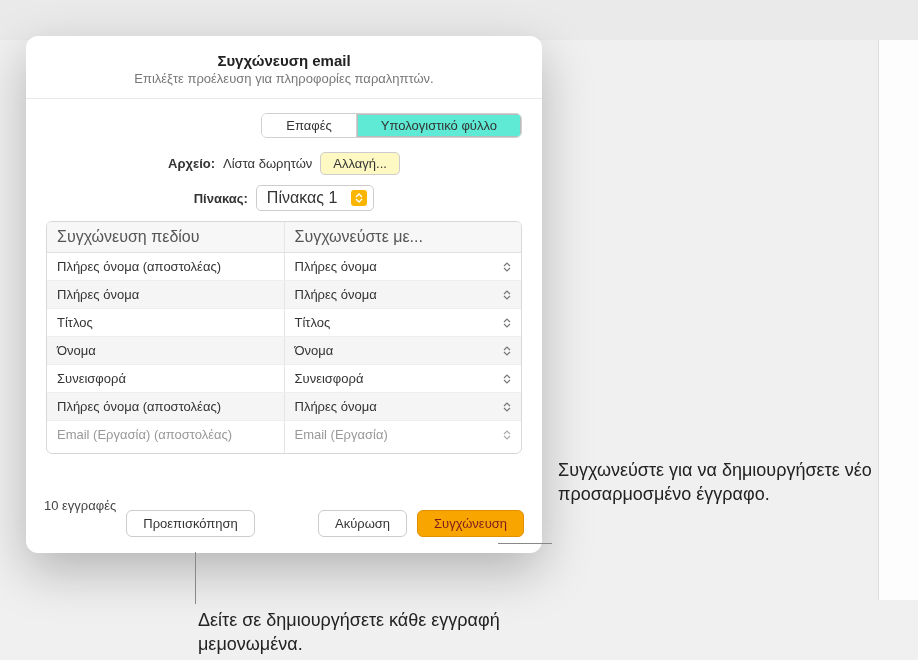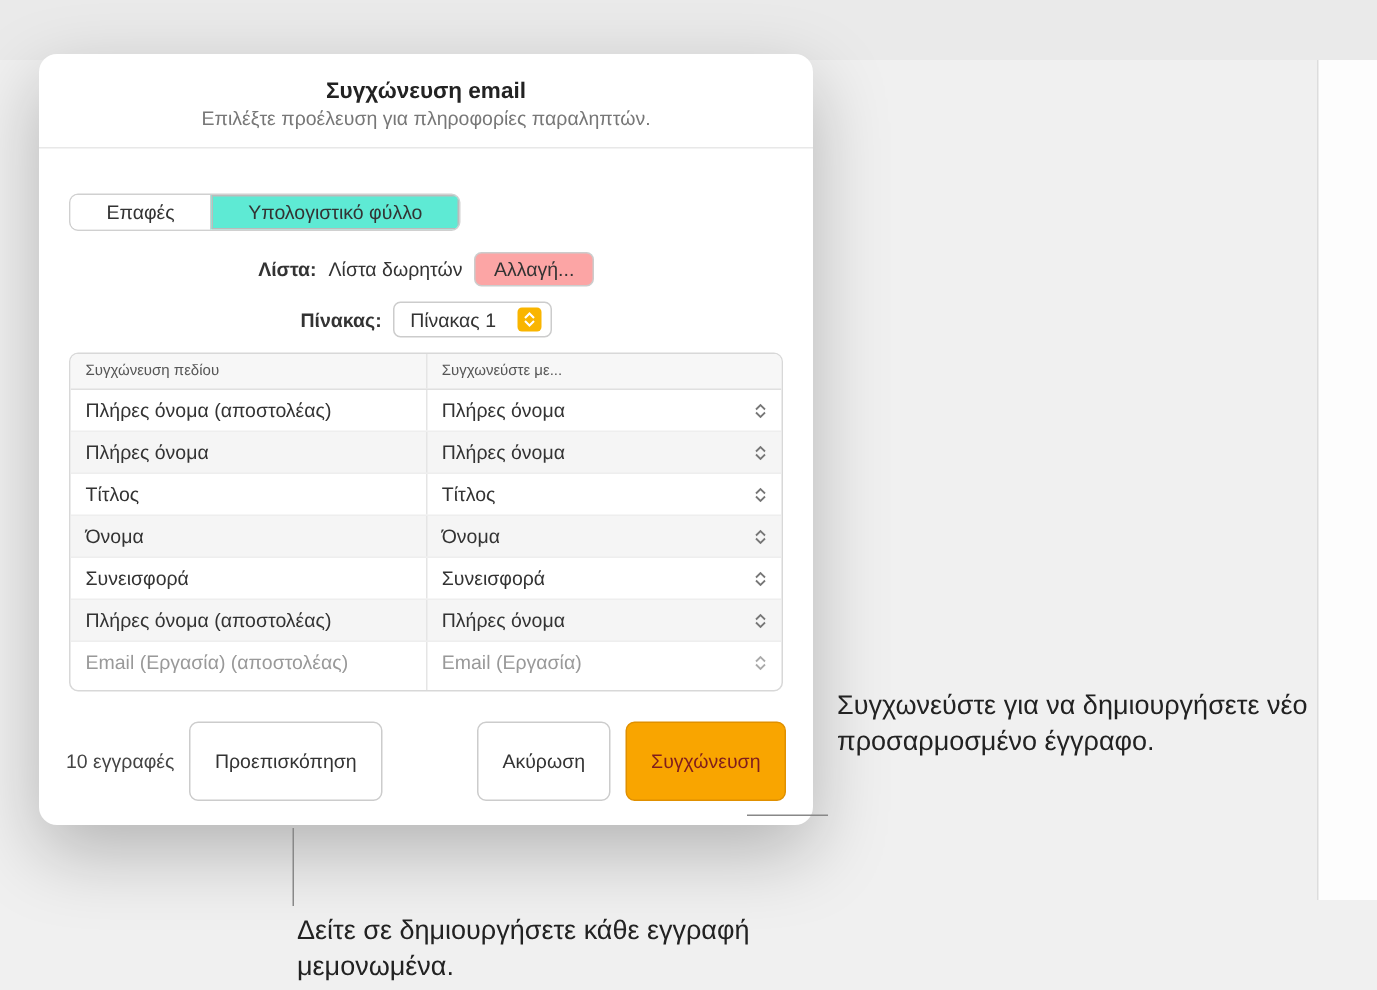"Επαφές" .seg-control { justify-content: flex-start -> flex-end; margin-top: 16px -> none }
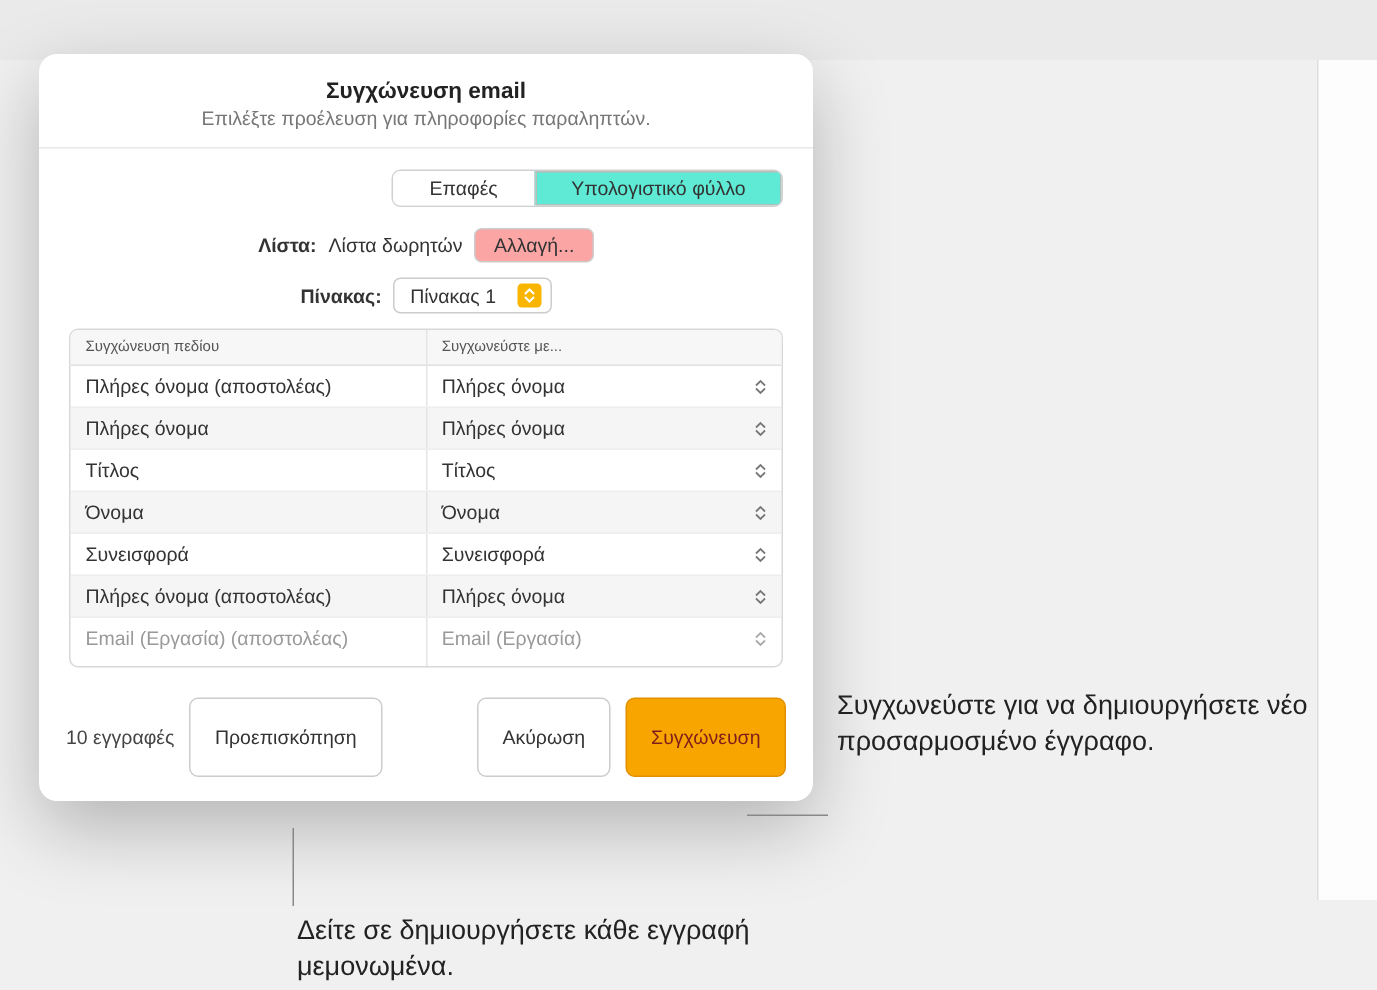"Λίστα:" span.form-label { text: Λίστα -> Αρχείο }
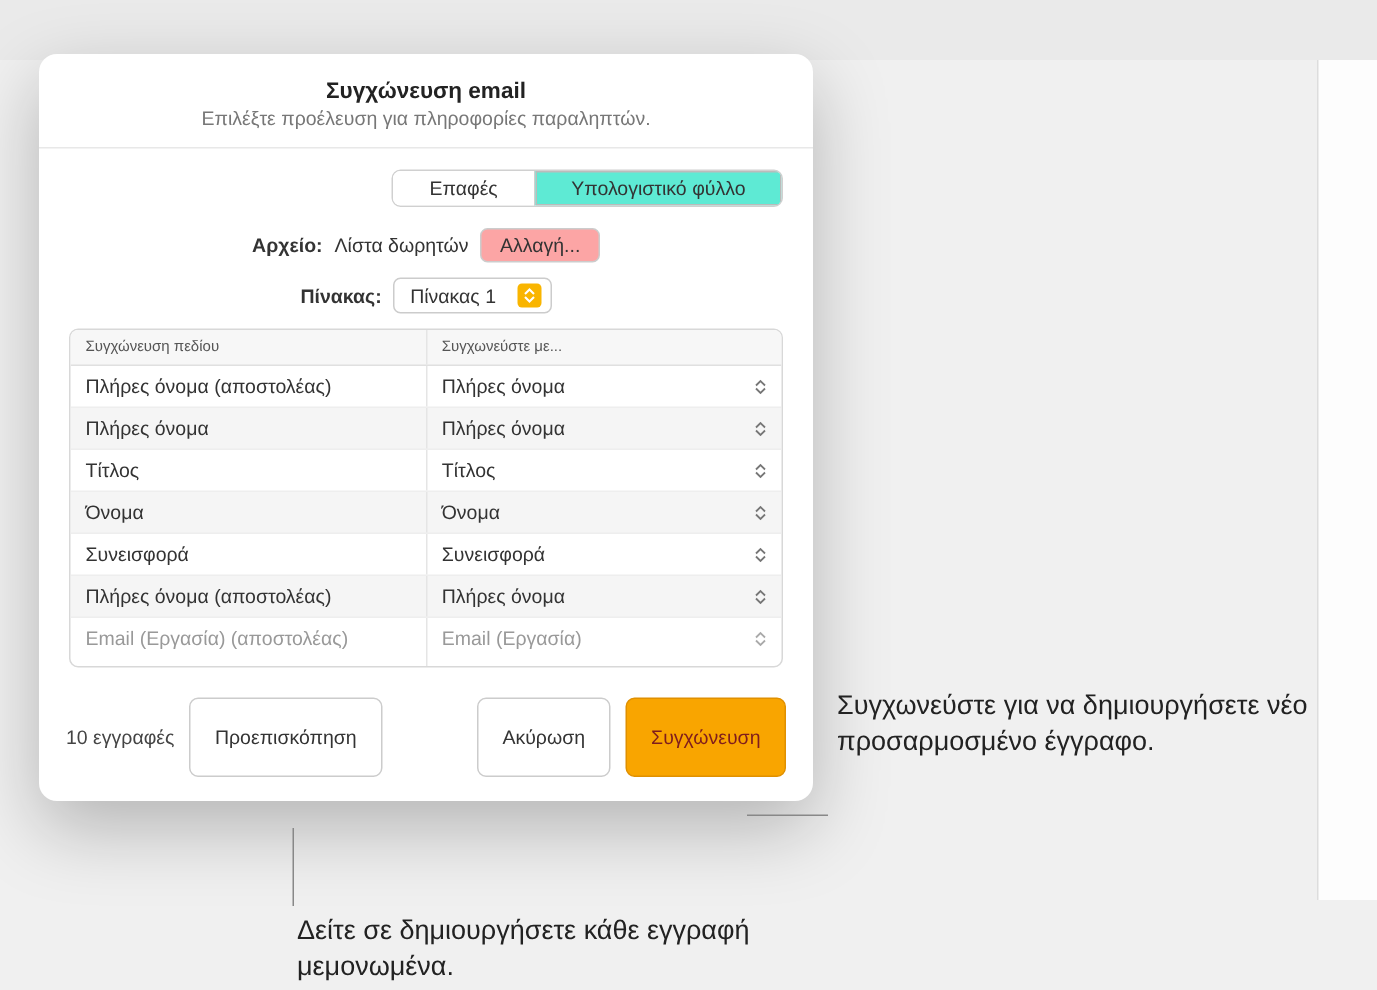"Αλλαγή..." .small-btn { background: #fca5a5 -> #fef9c3 }
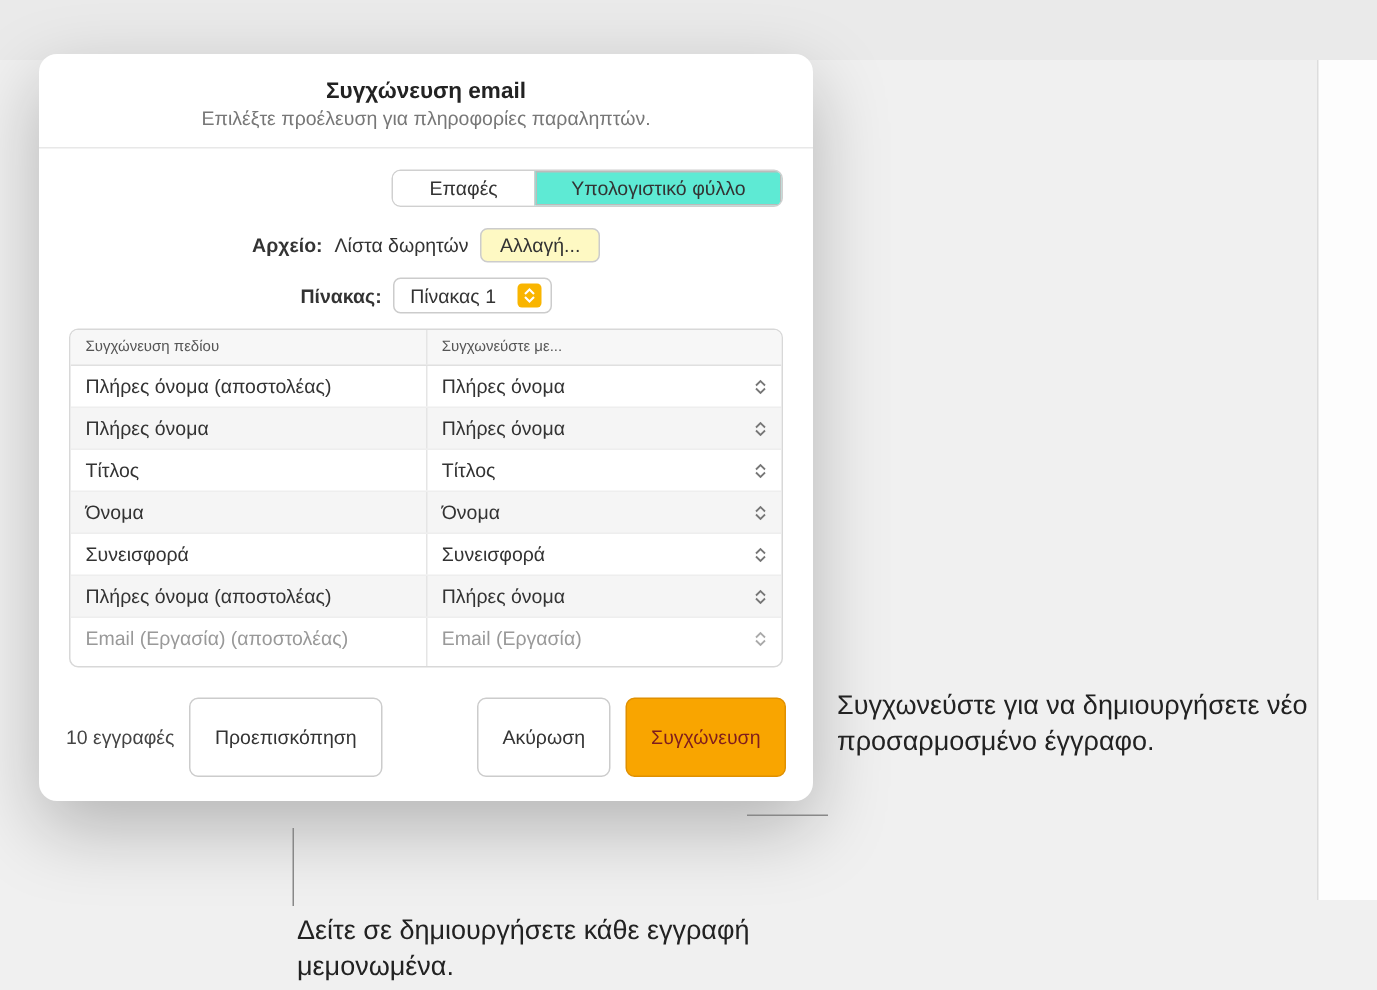"Πίνακας 1" .select-popup { font-size: 13px -> 16px }
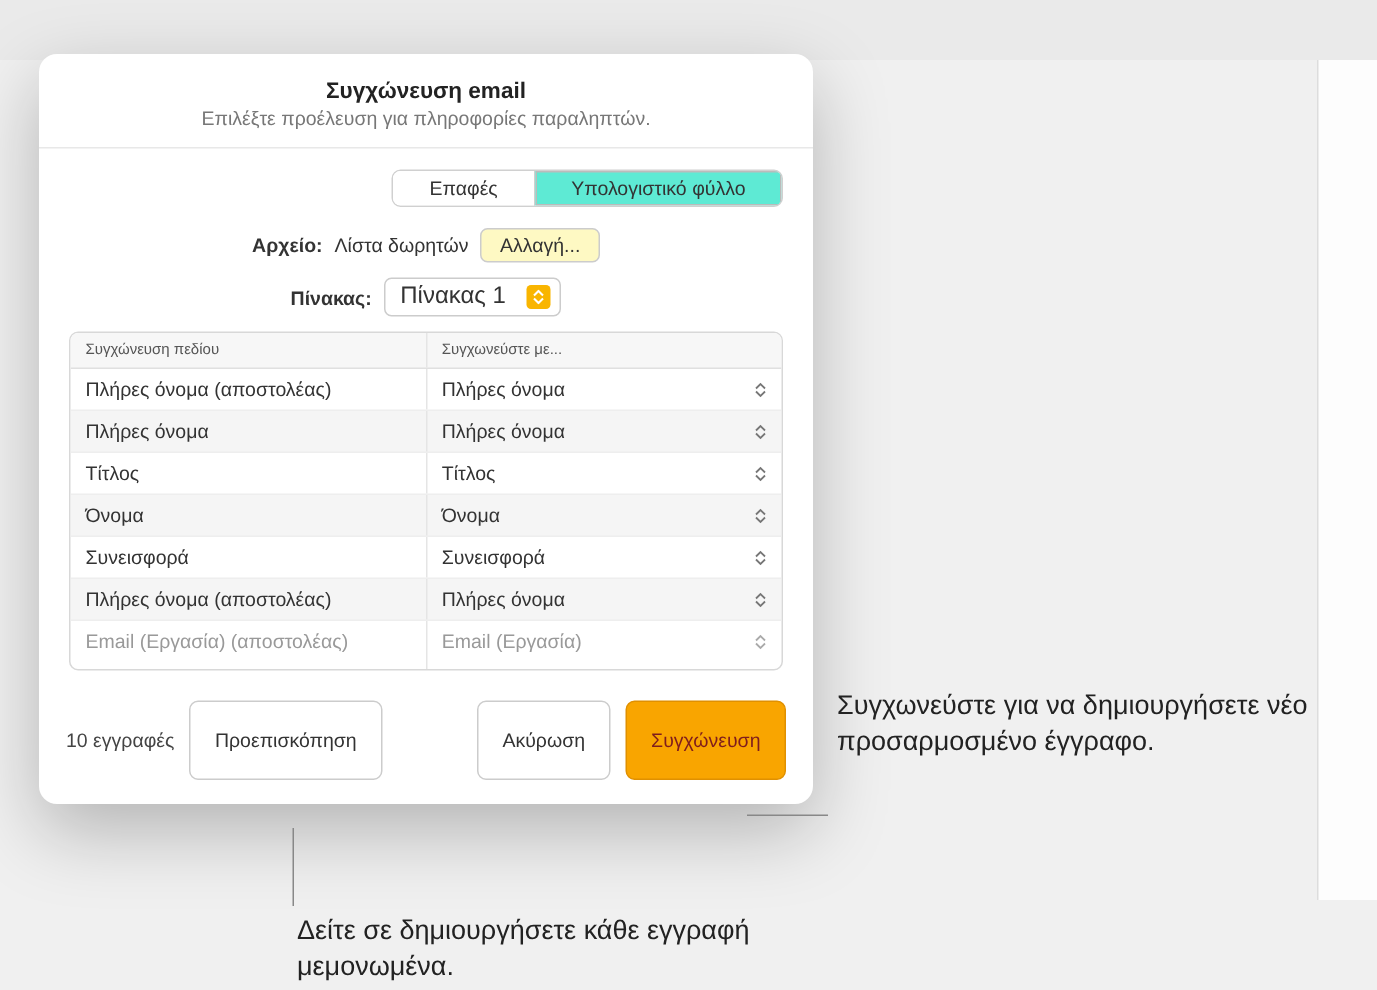"Συγχώνευση πεδίου" .map-header > div { font-size: 10px -> 16px }
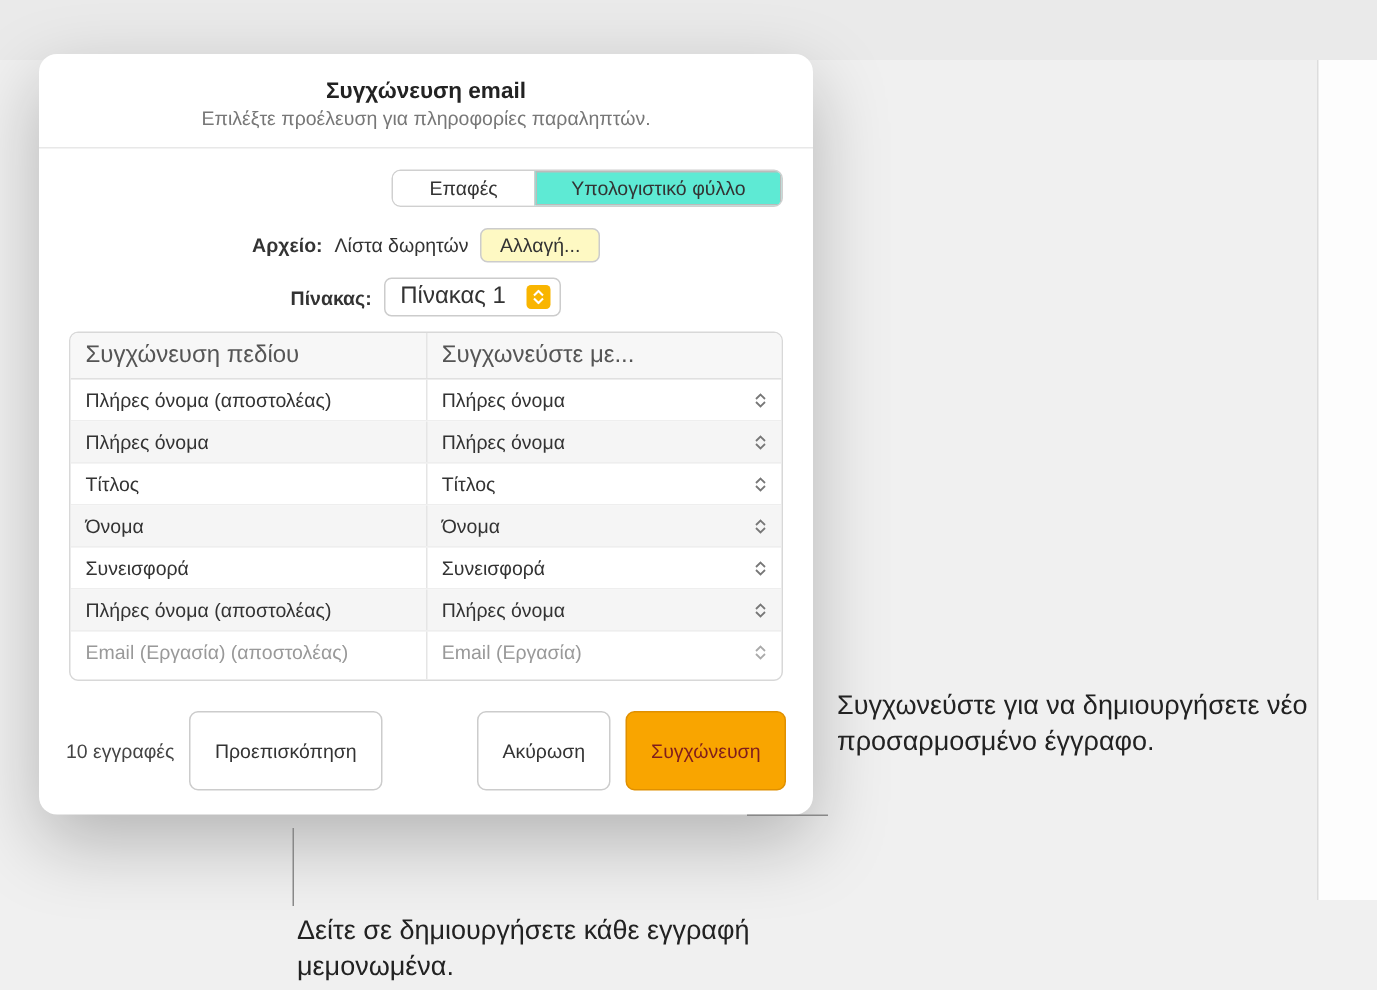"Προεπισκόπηση" .btn { margin-top: none -> 36px; padding: 18px 16px -> 5px 16px }
